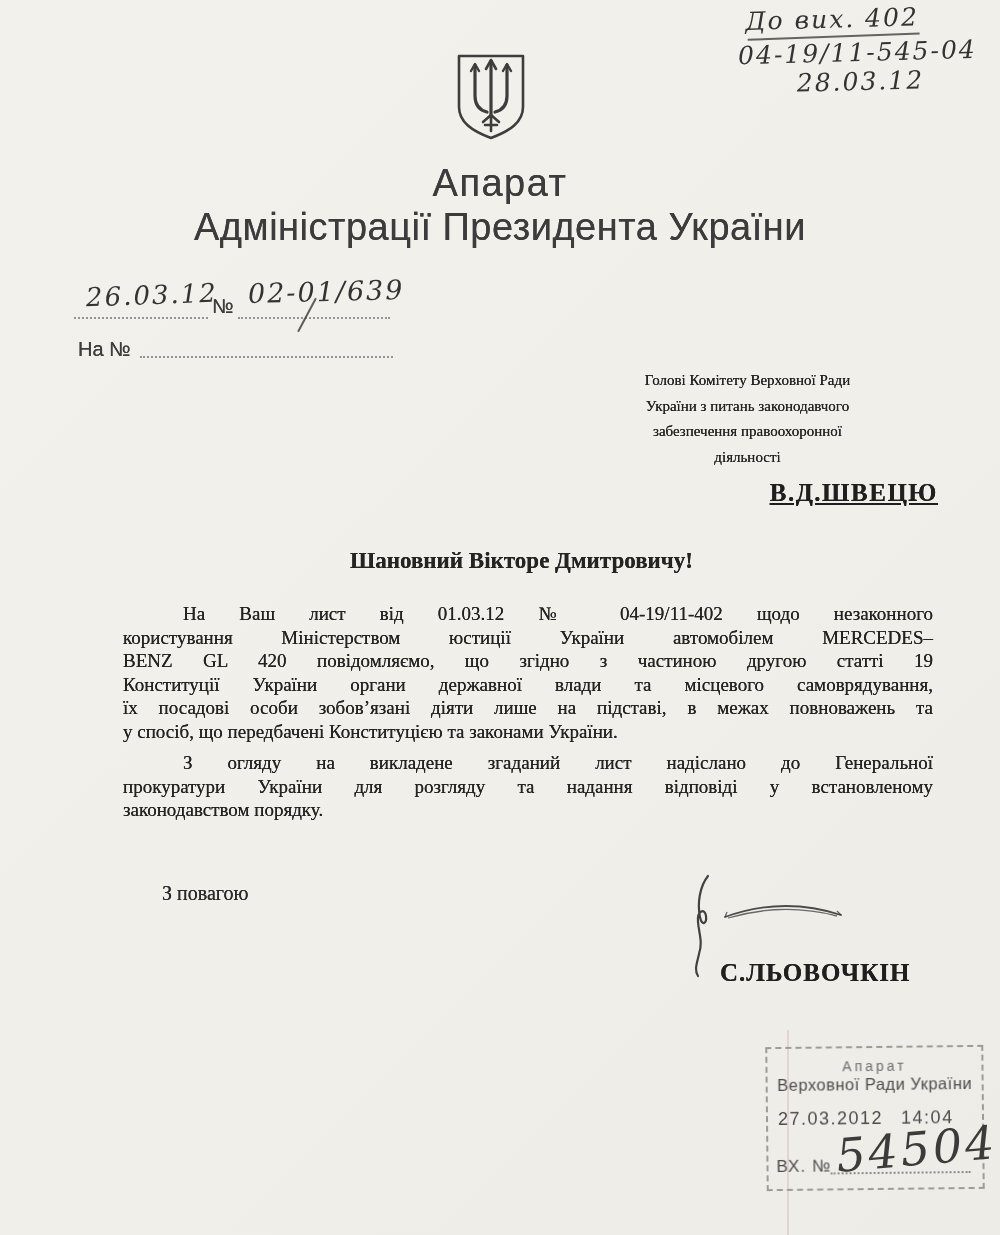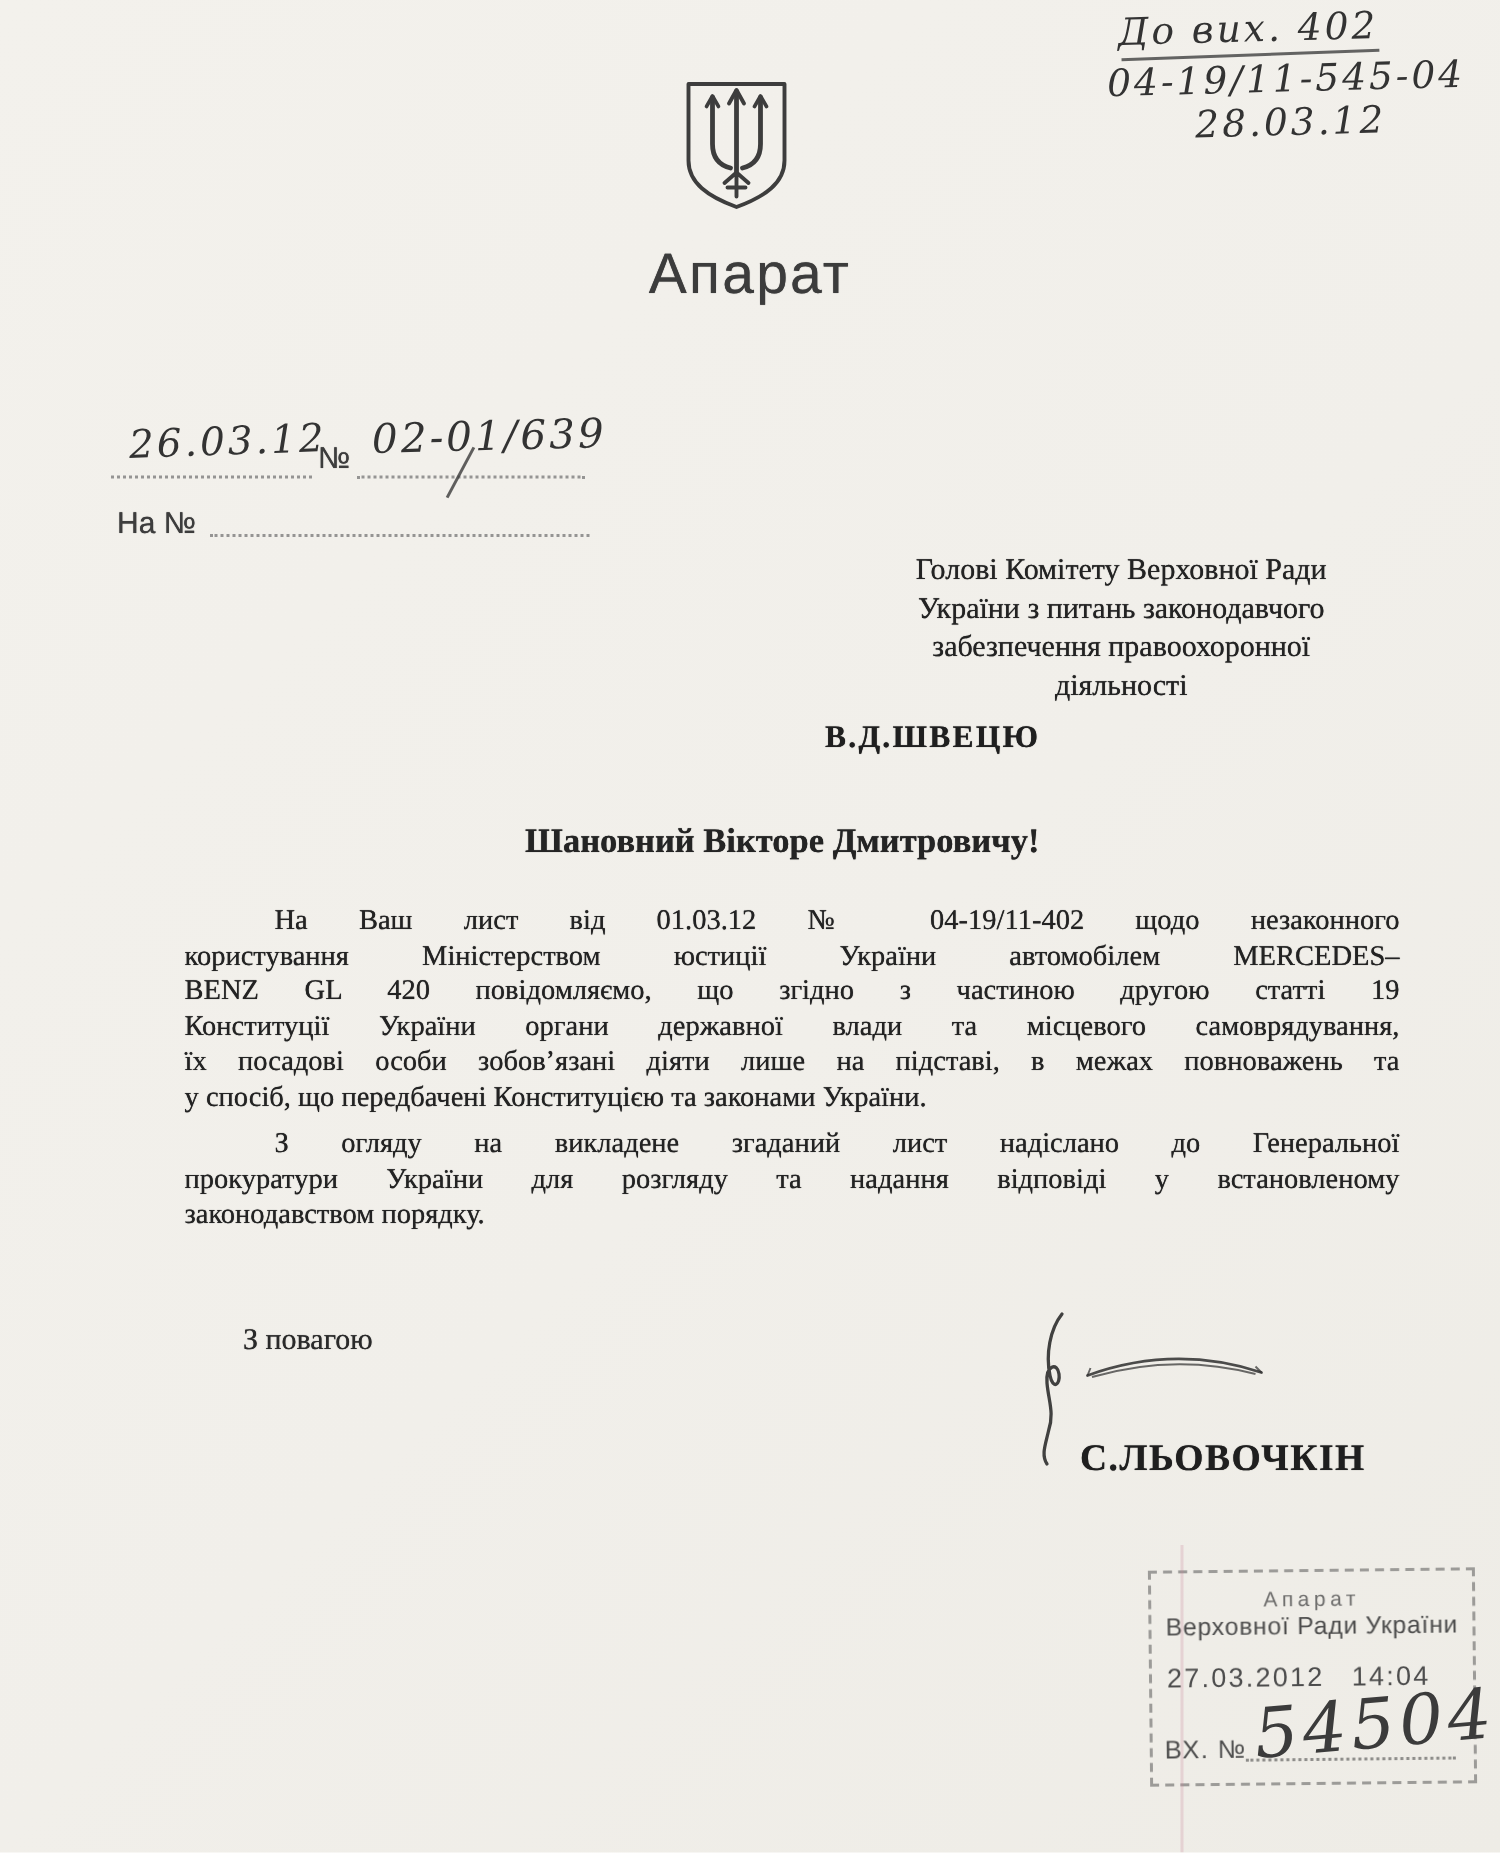"Адміністрації Президента України" div.abs { html: none -> <div>Адміністрації Президента України</div> }
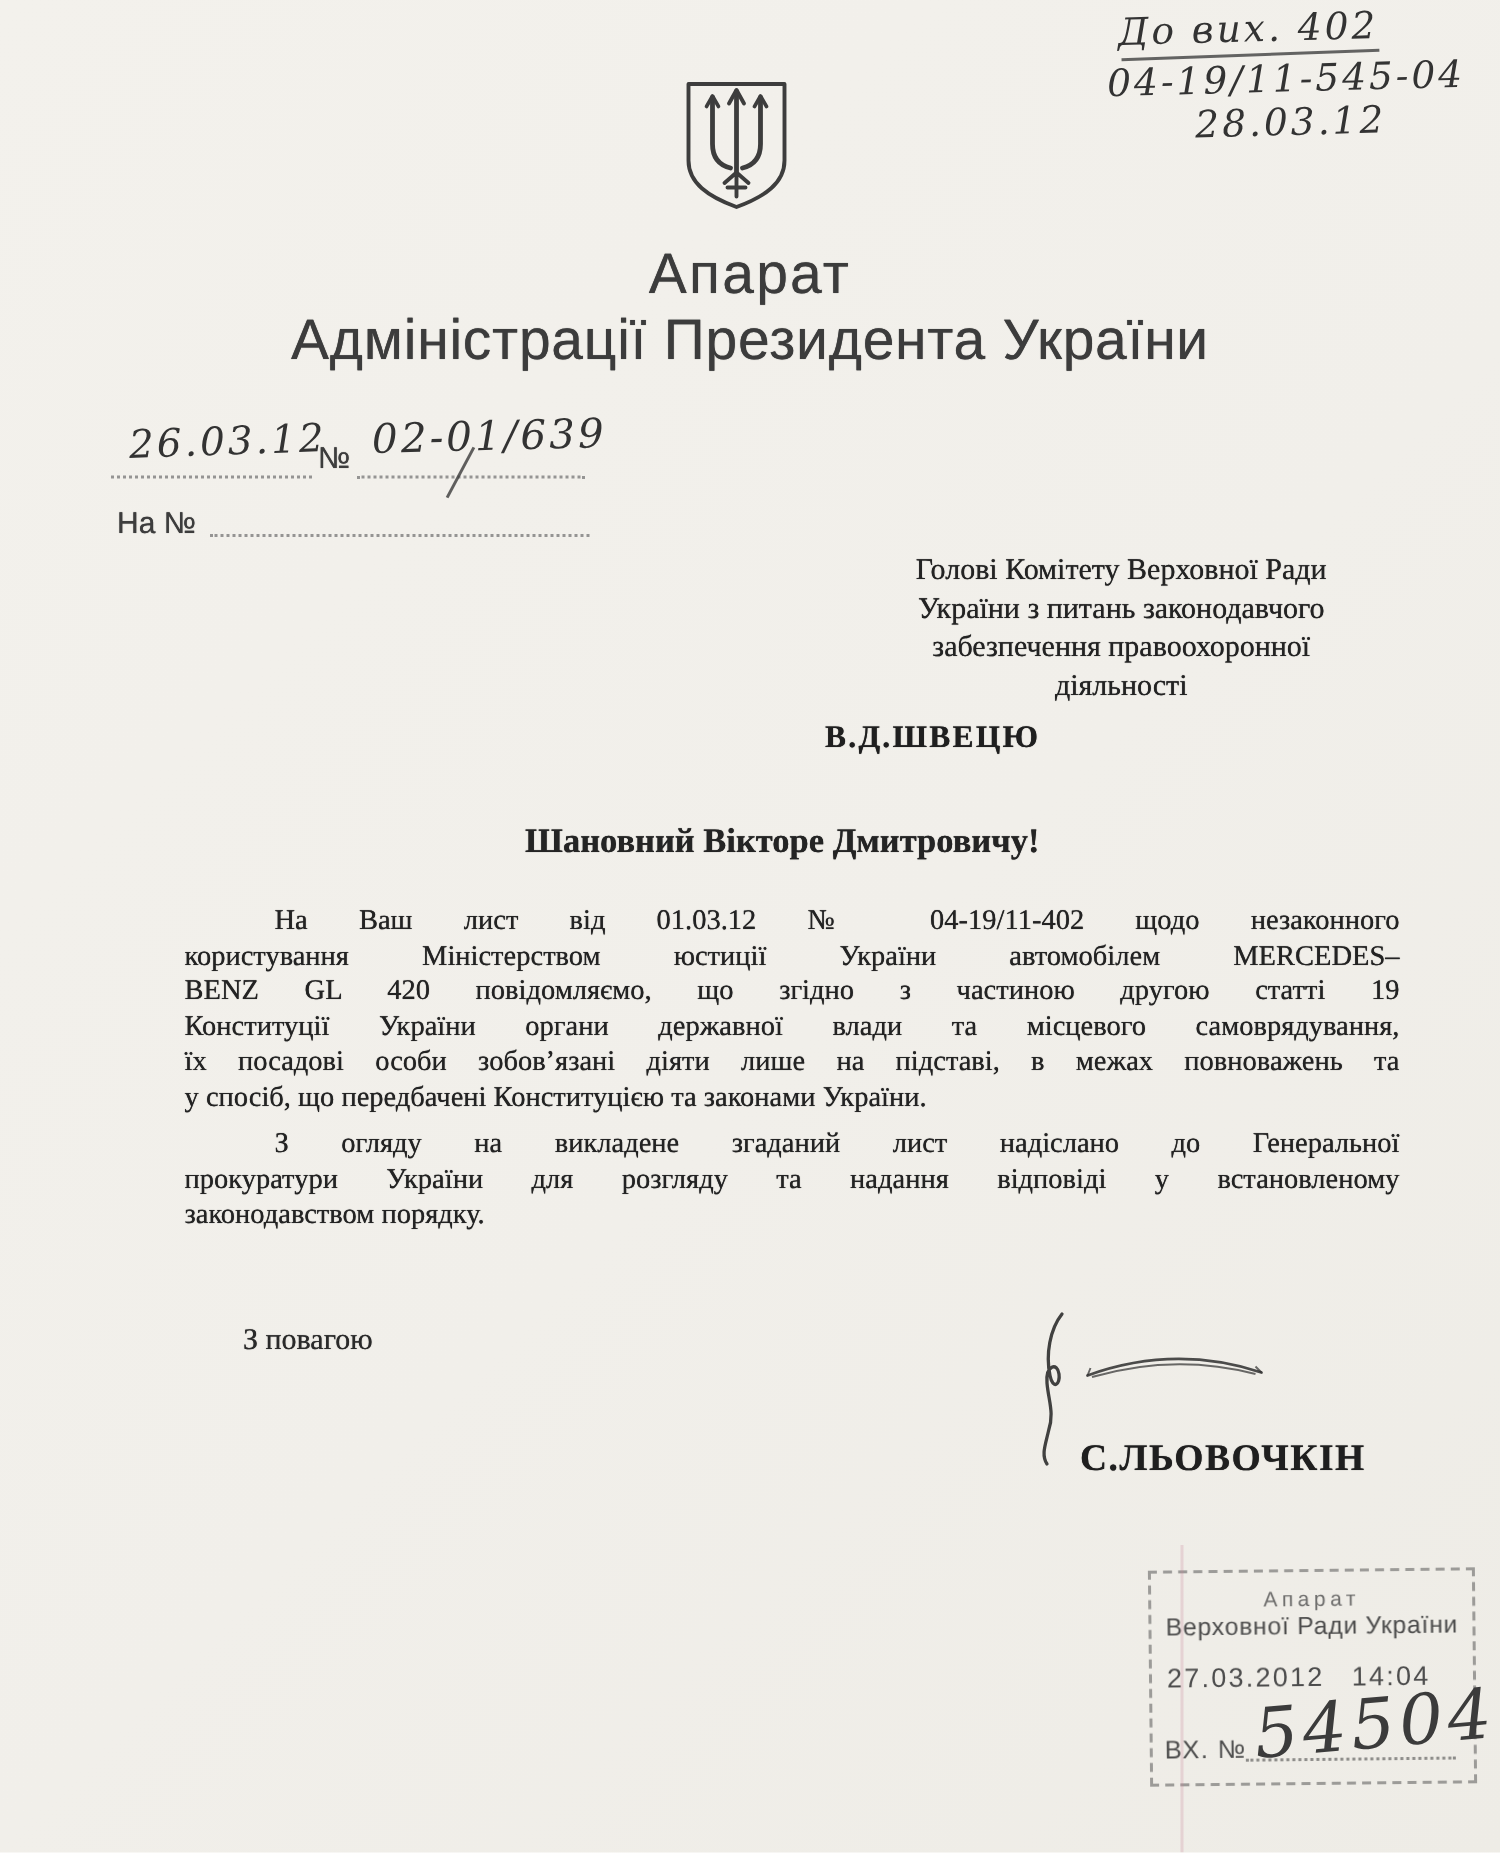"Голові Комітету Верховної Ради" .addressee { font-size: 20px -> 15px }
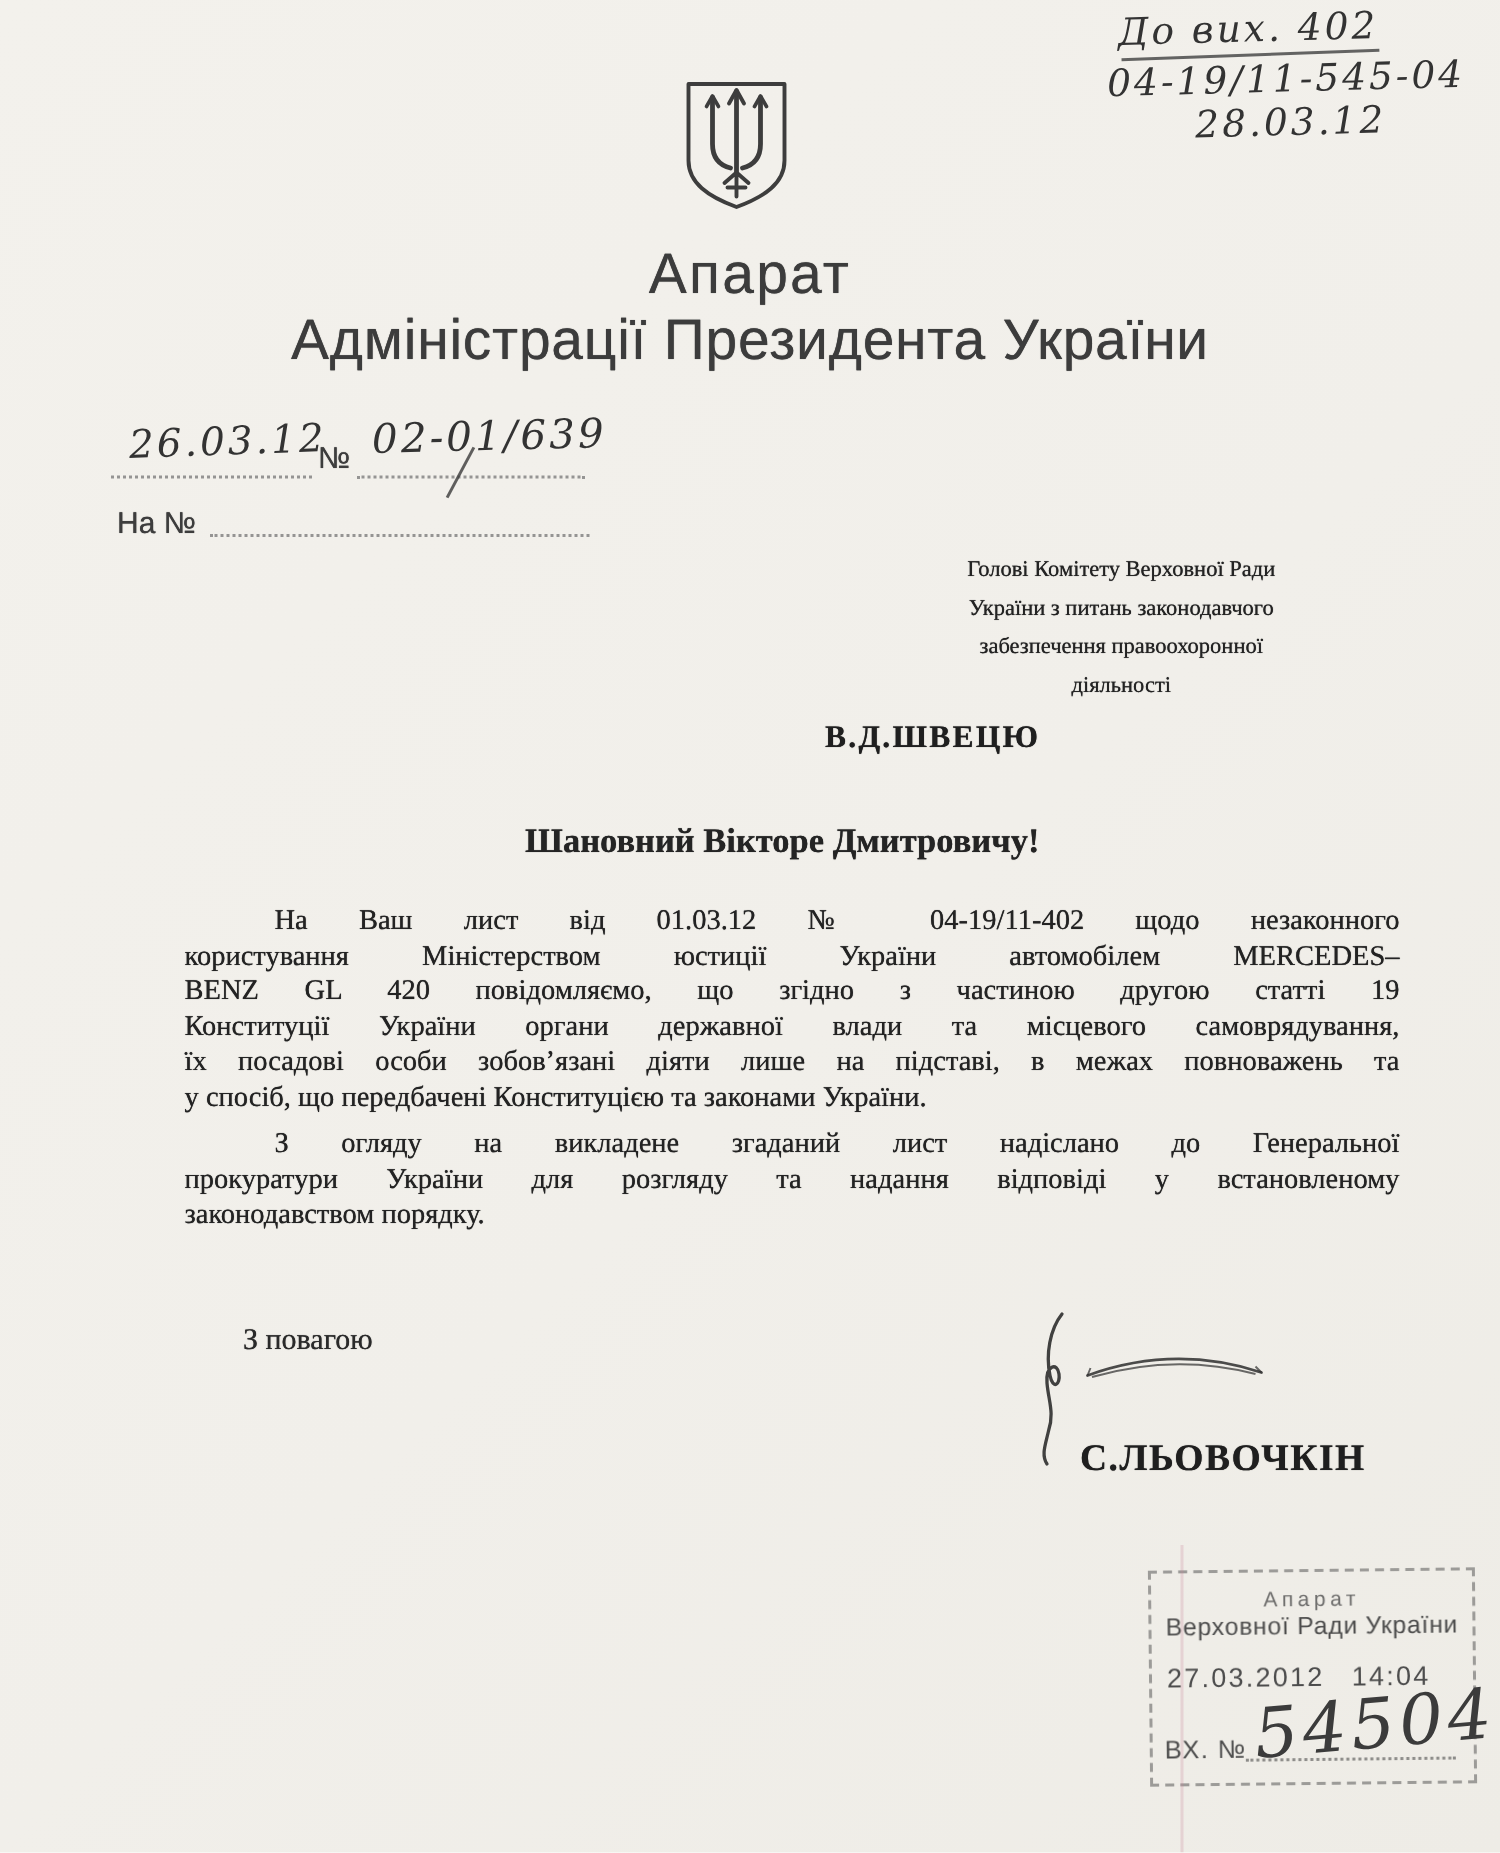"В.Д.ШВЕЦЮ" .addressee-name { font-size: 21px -> 25px; text-align: left -> right; text-decoration: none -> underline }
